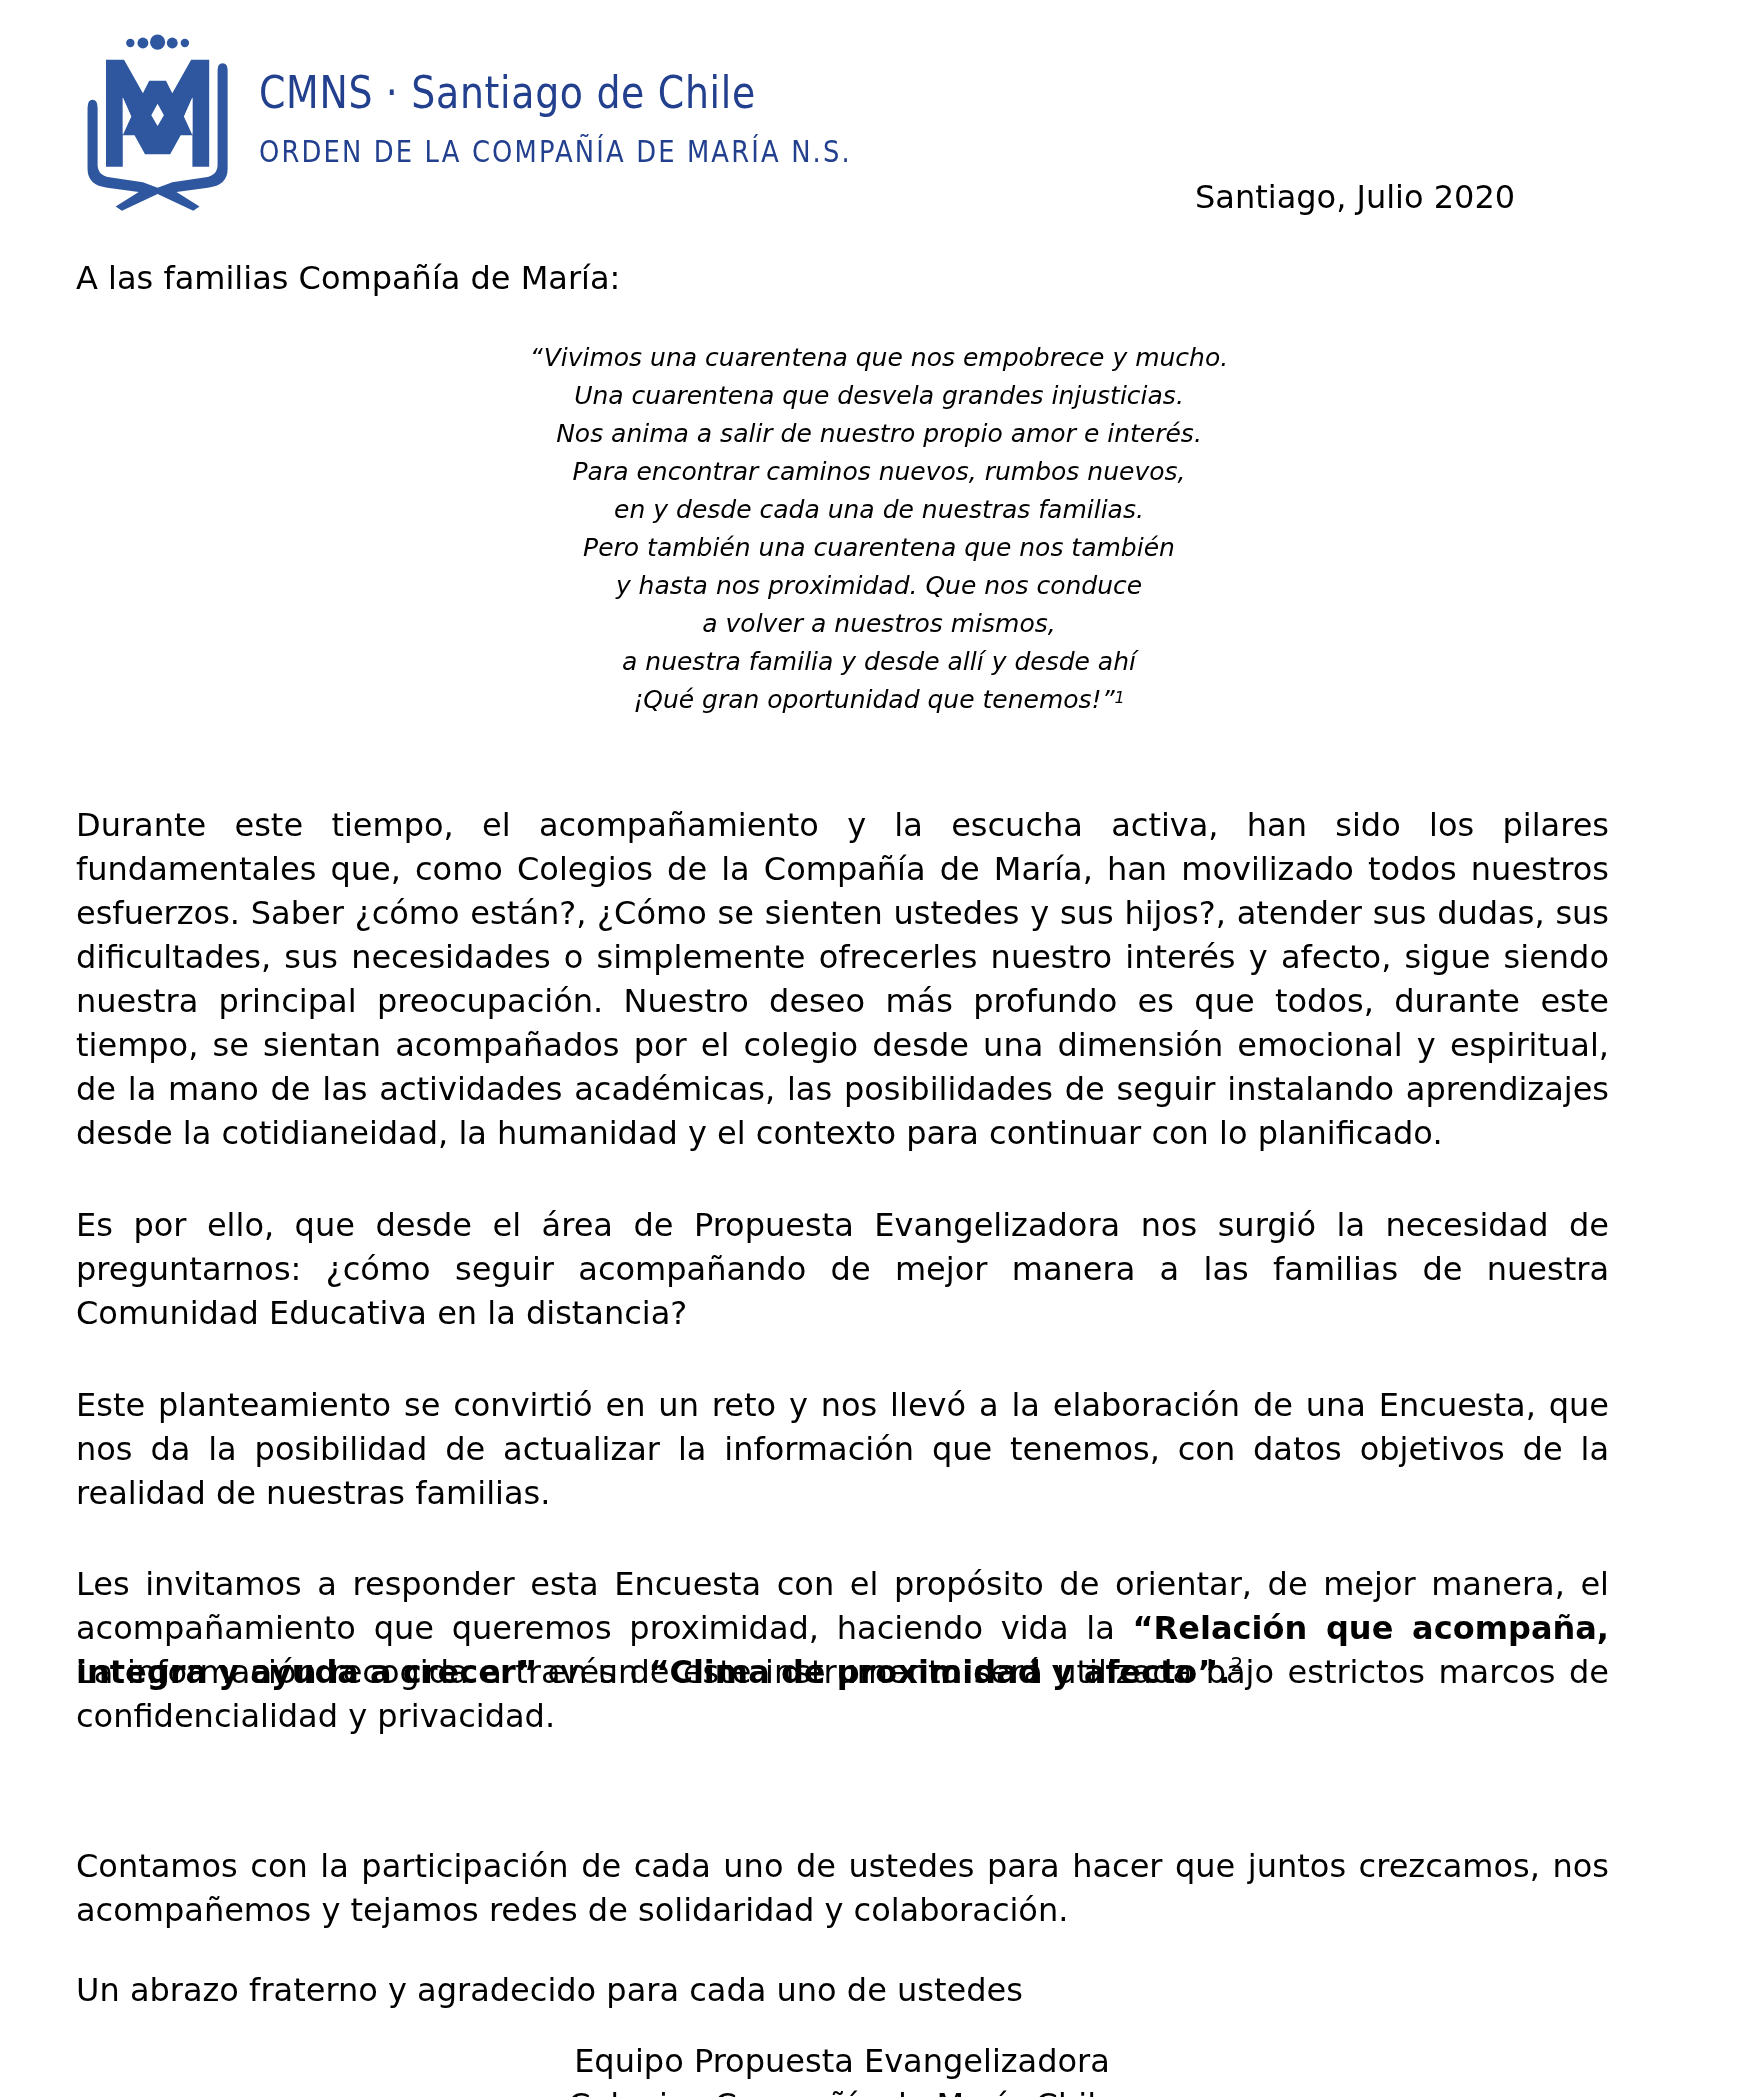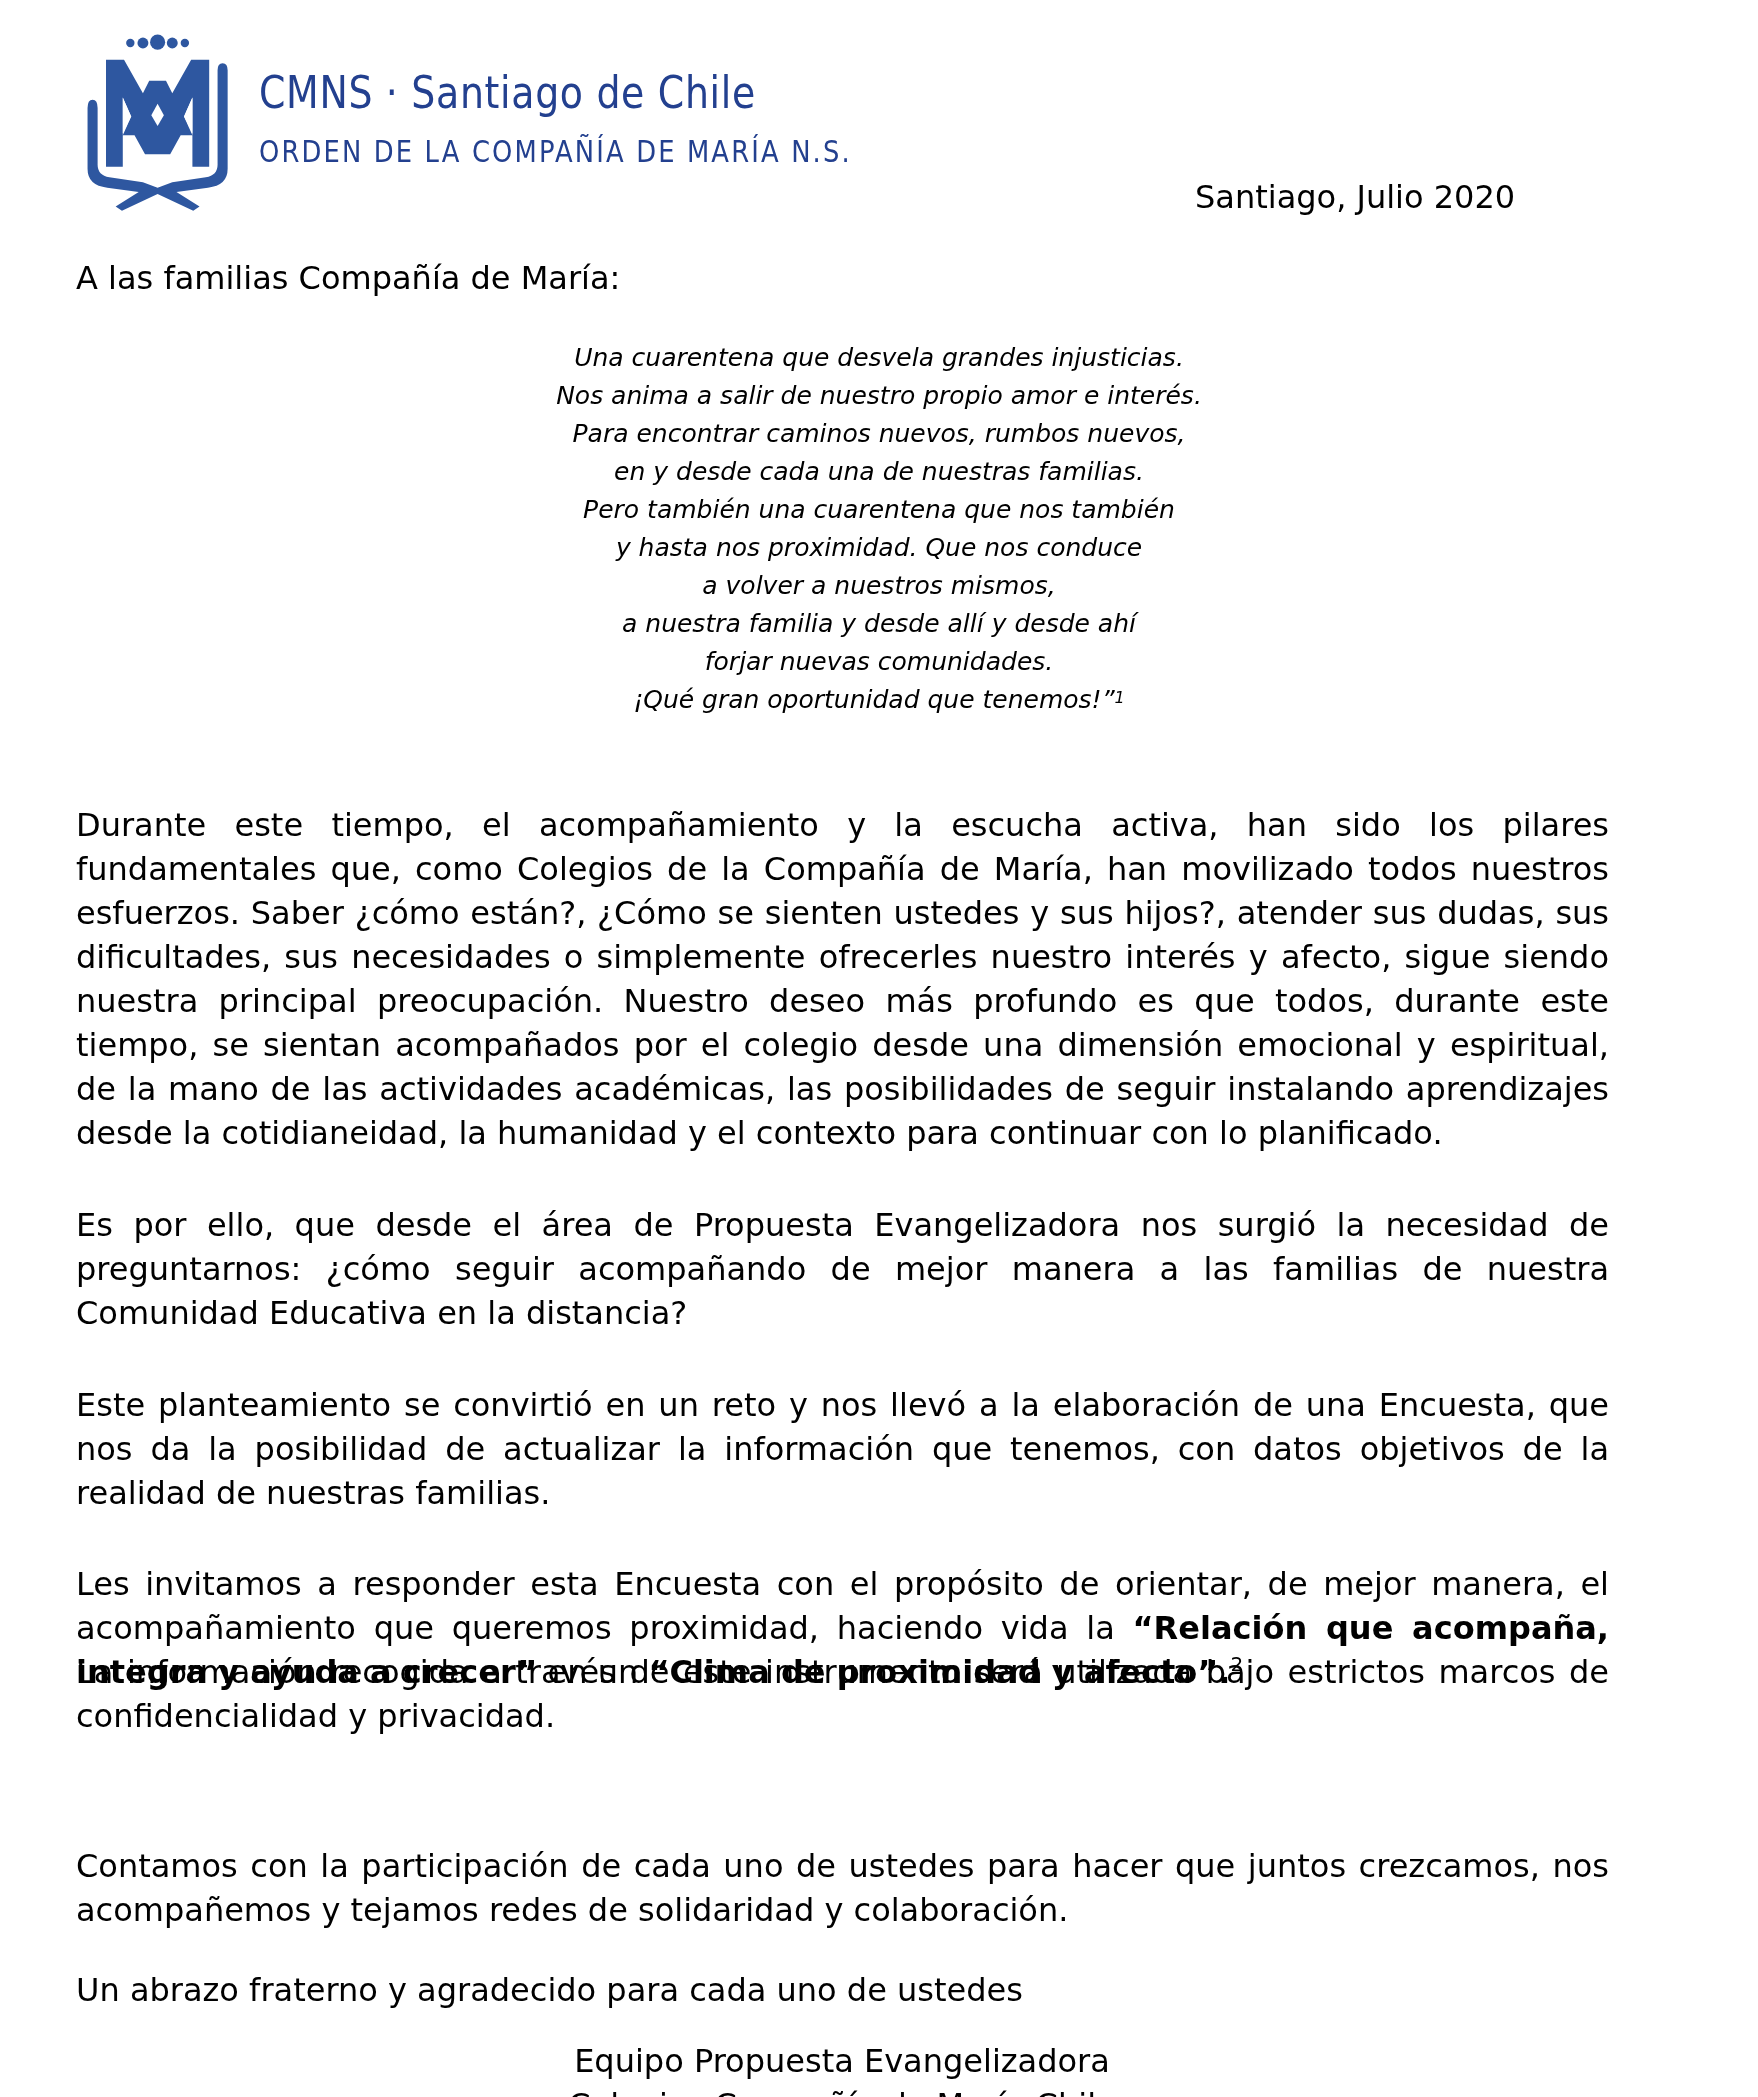"“Vivimos una cuarentena que nos" div { html: none -> <div>“Vivimos una cuarentena que nos empobrece y mucho.</div> }
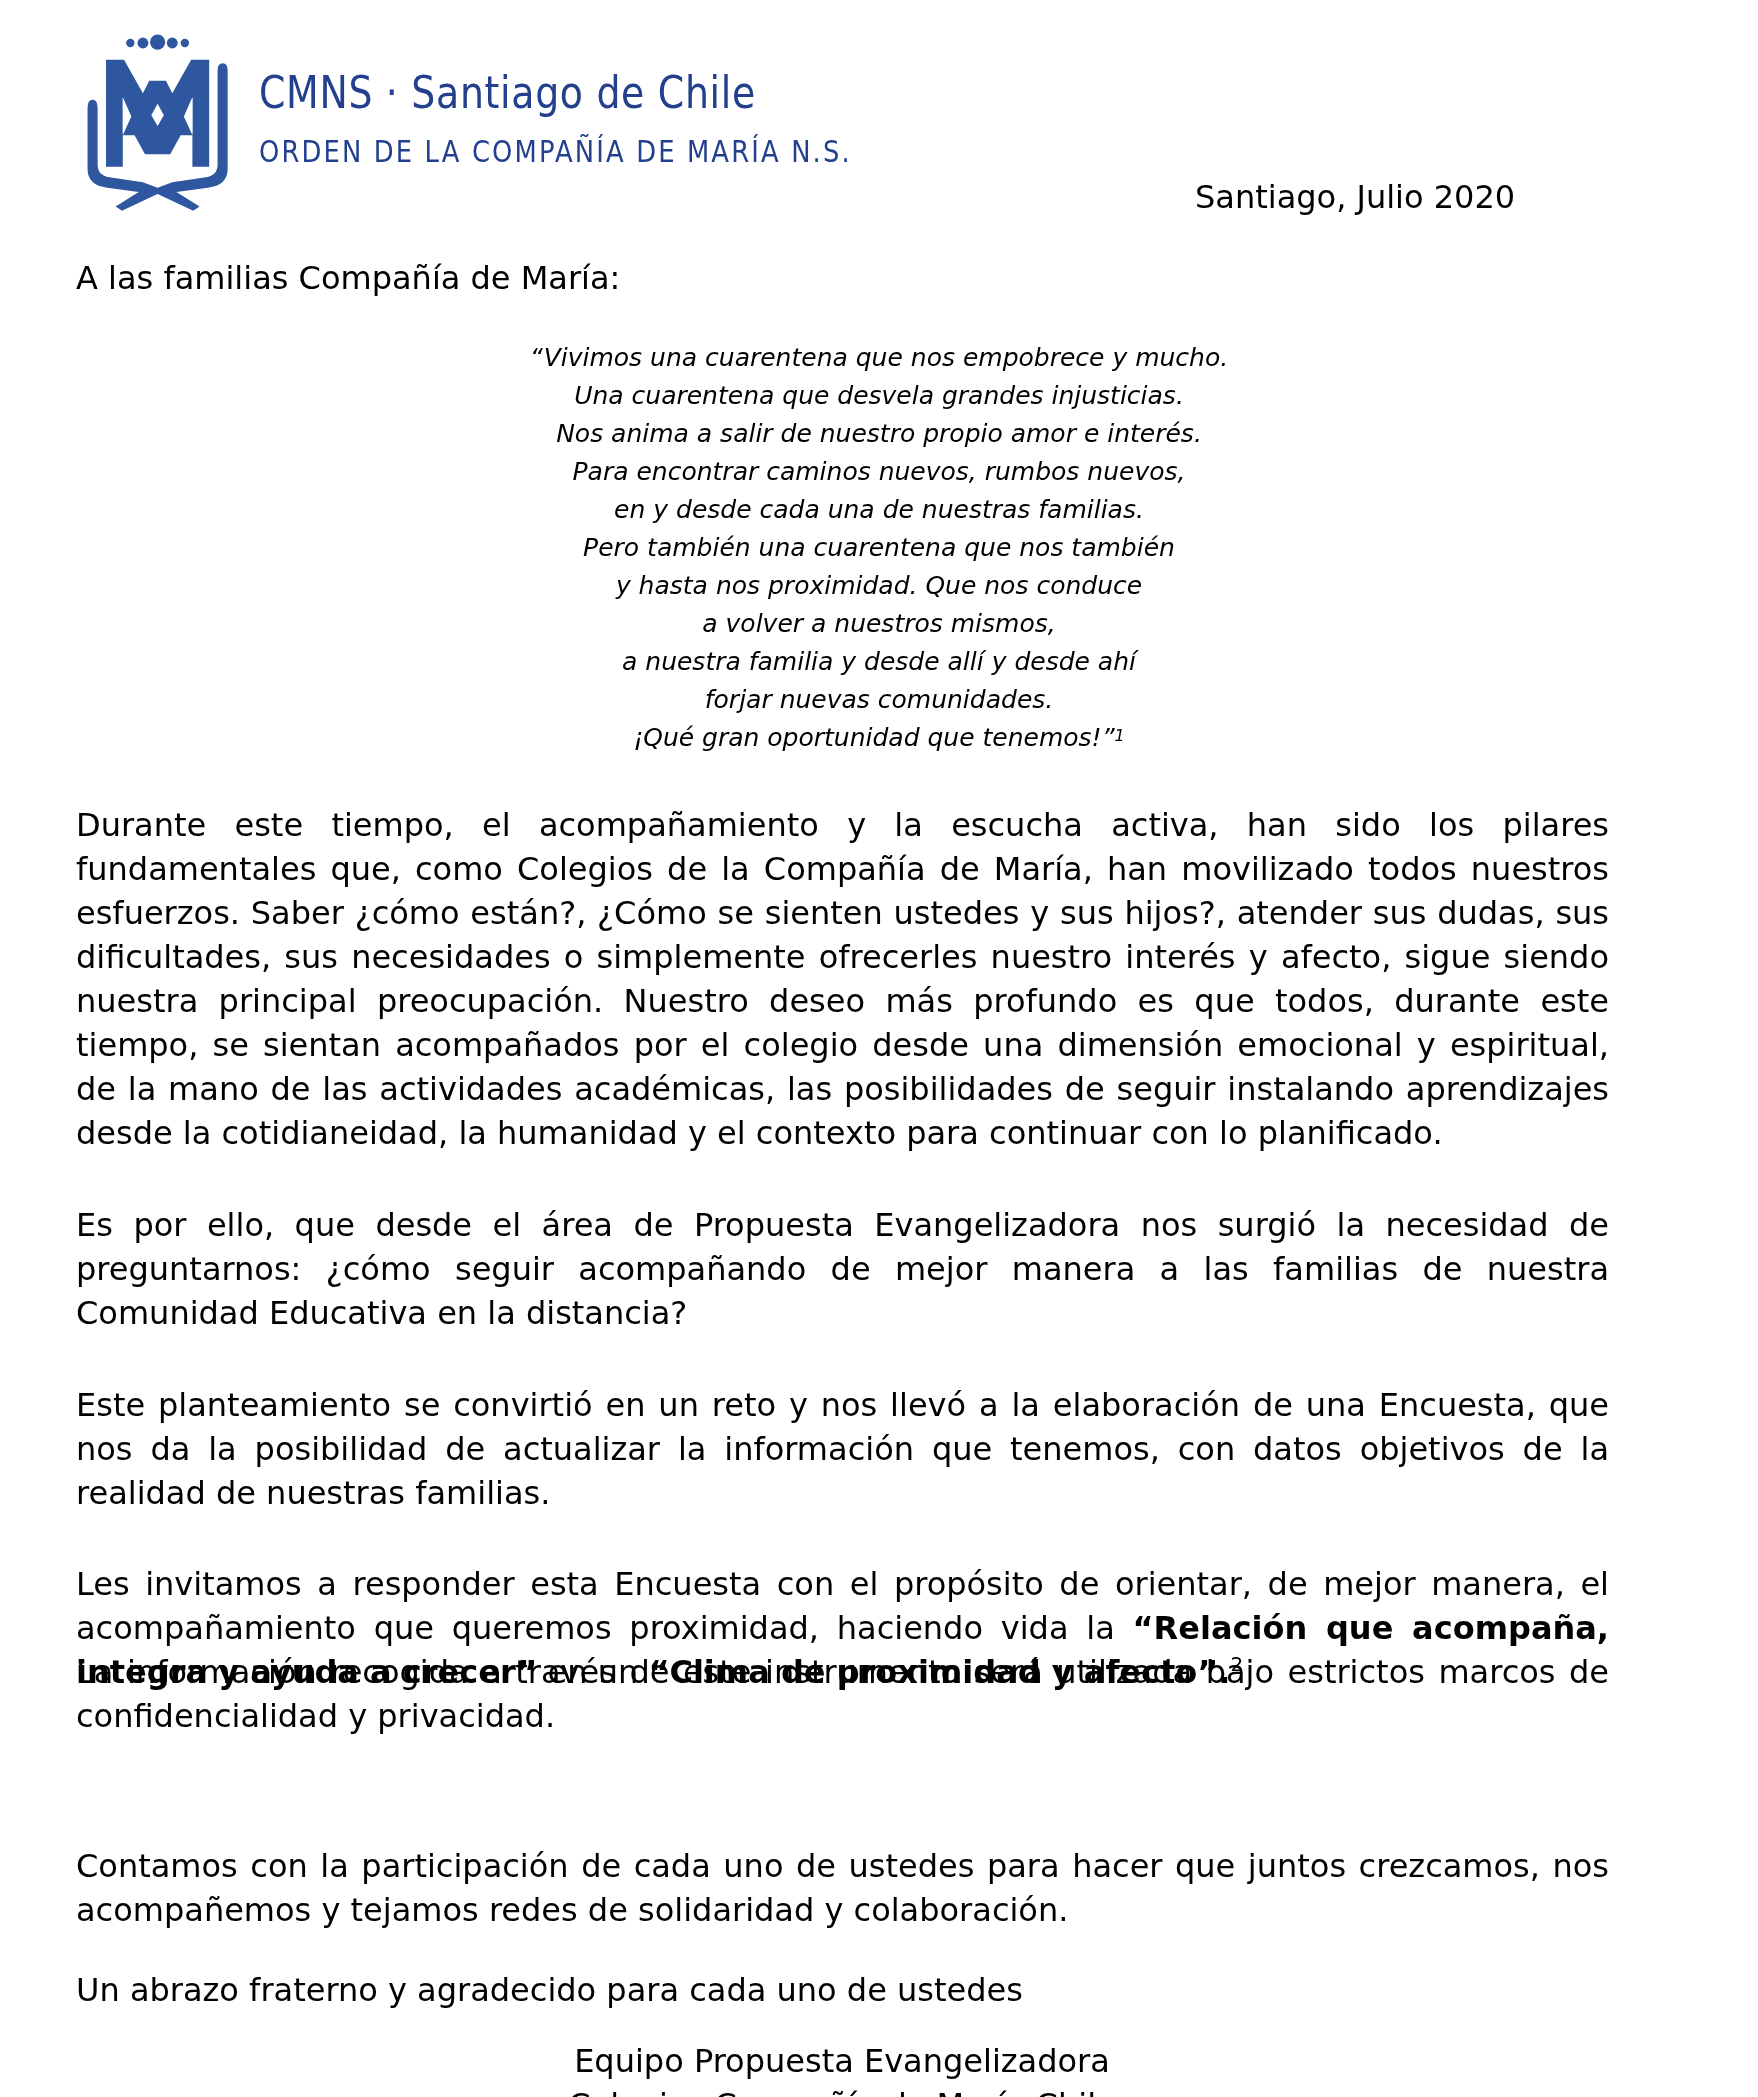"forjar nuevas comunidades." div { html: <div>forjar nuevas comunidades.</div> -> none }
